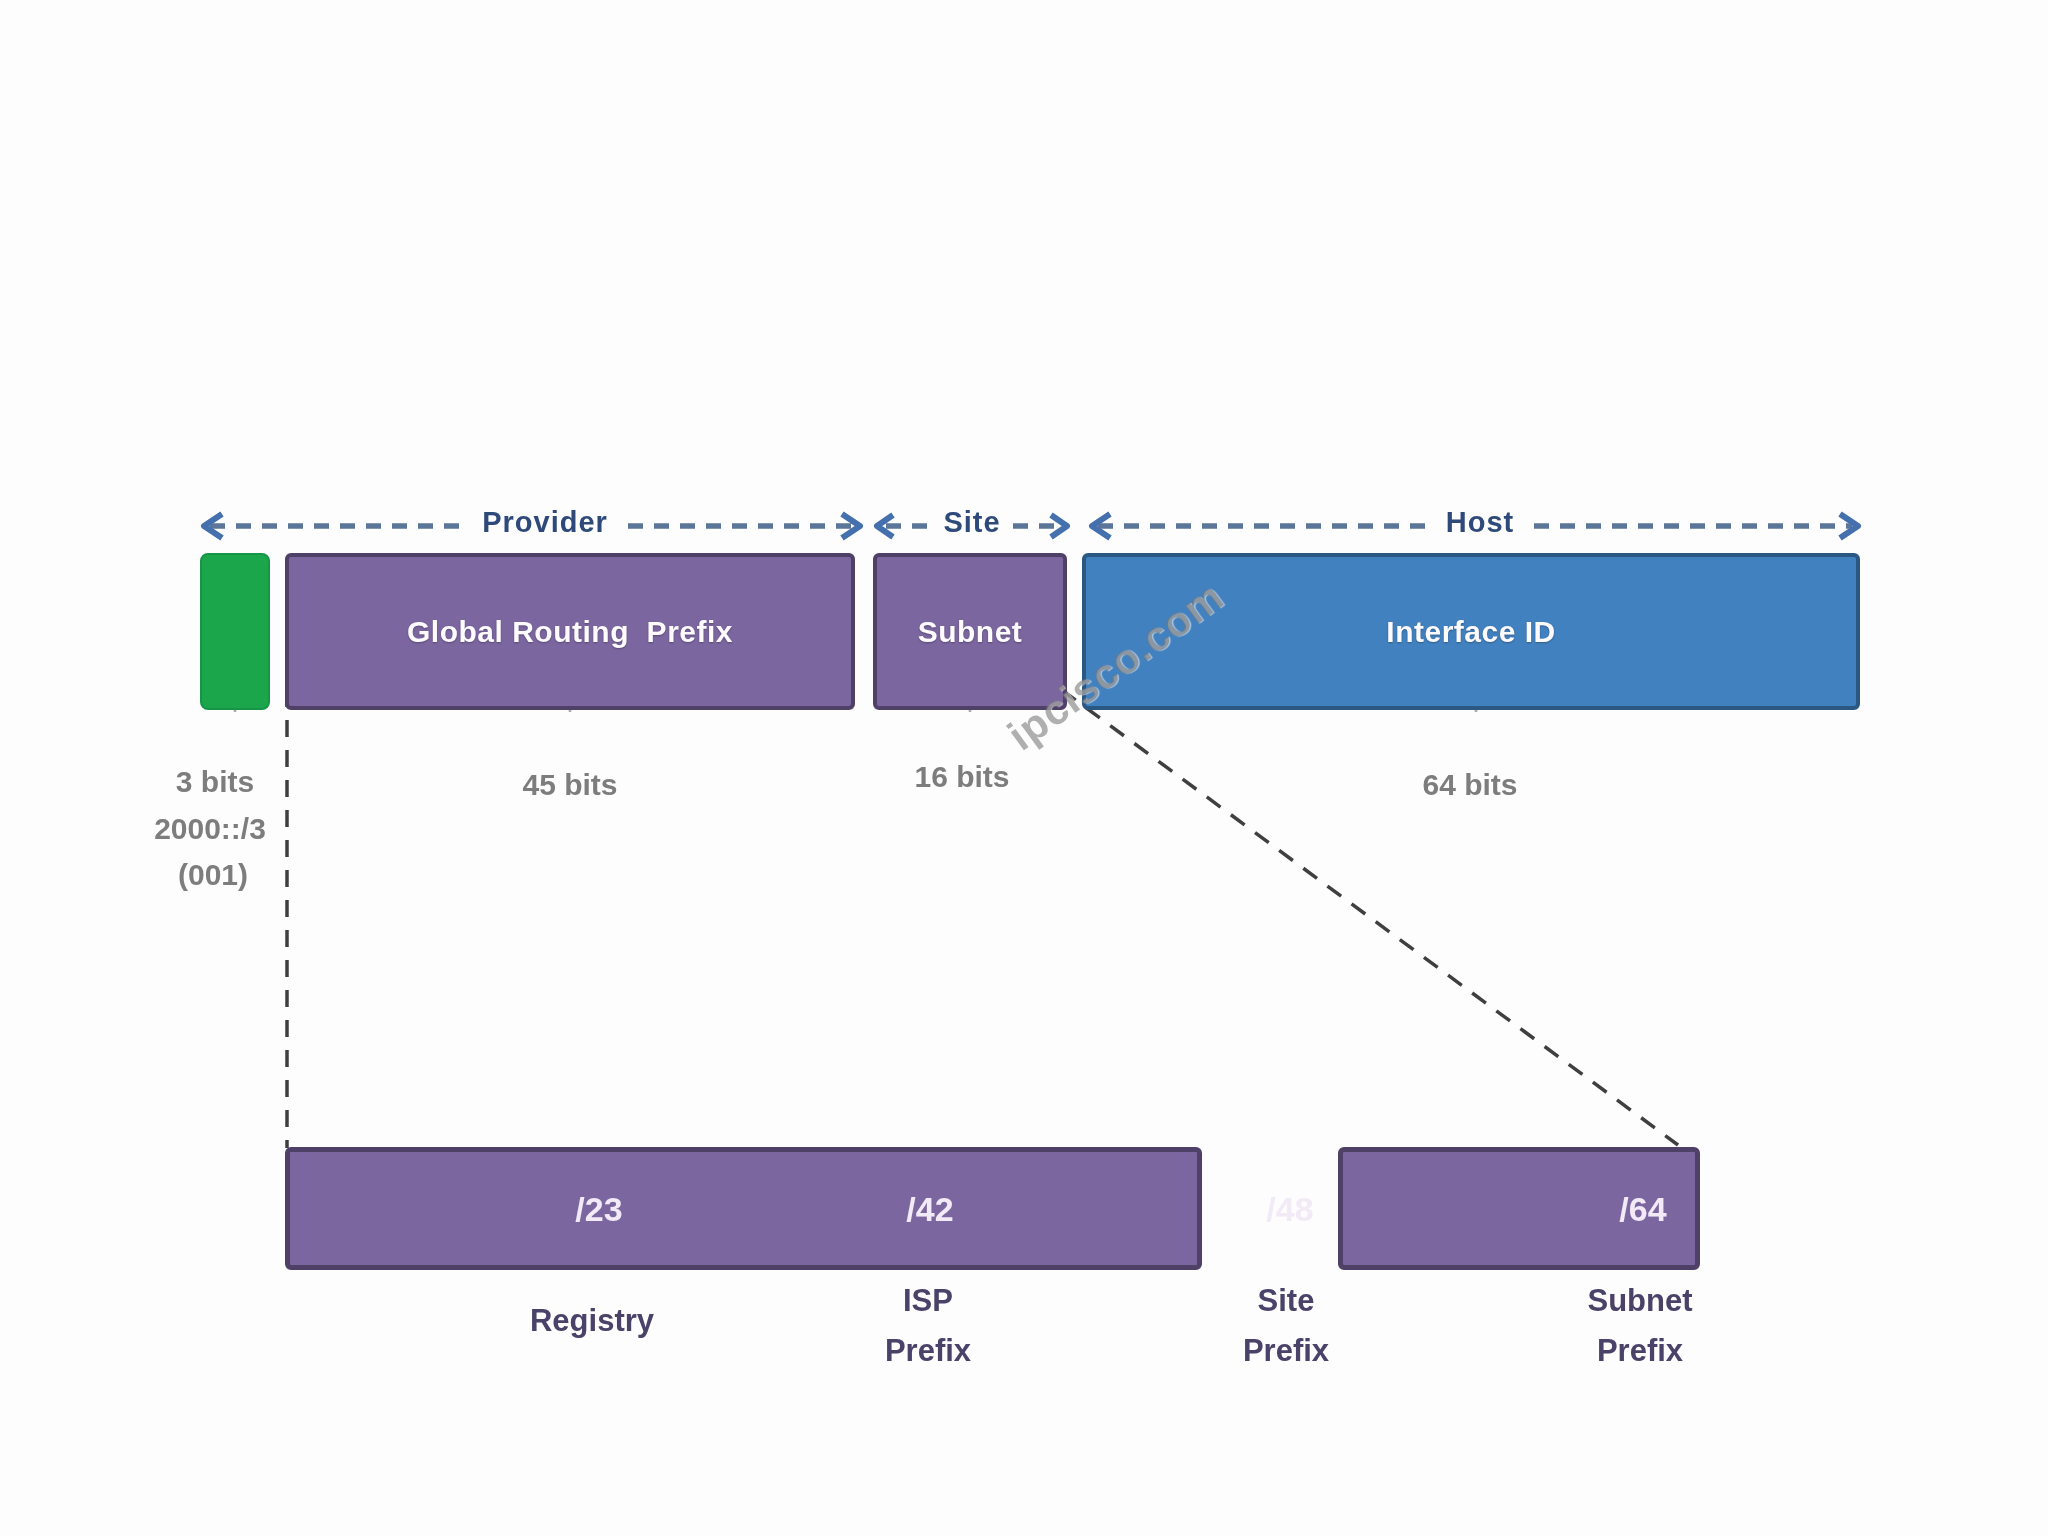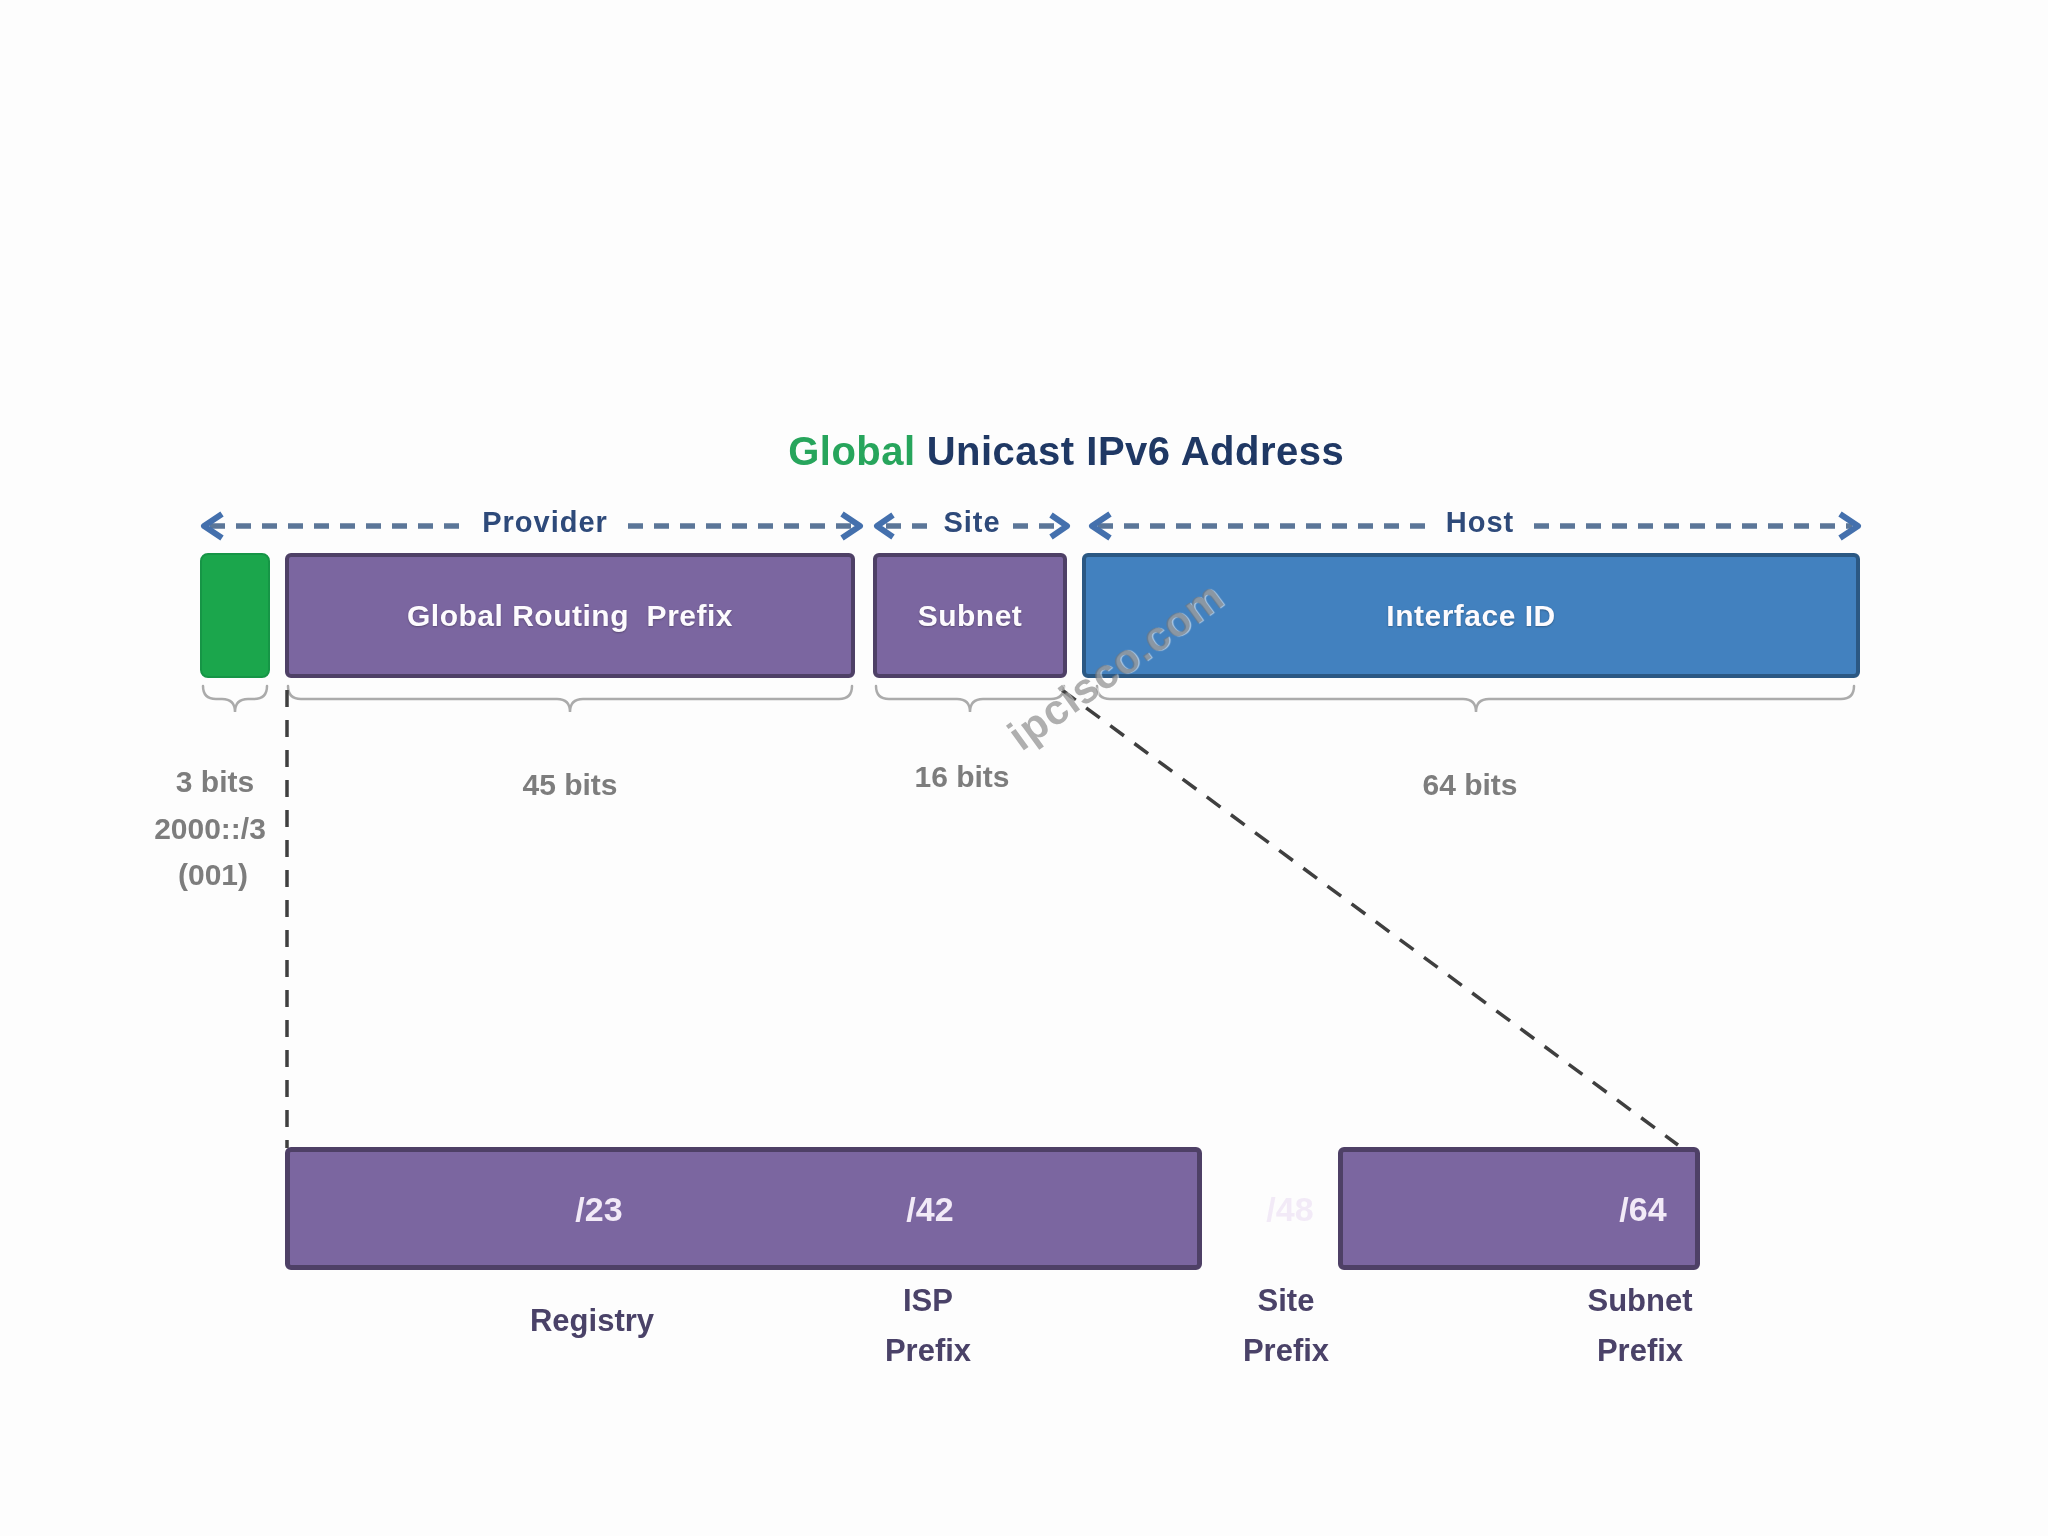"Global Unicast IPv6 Address" div.abs { html: <div> <span>Global</span><span>Unicast IPv6 Address</span> </div> -> none }
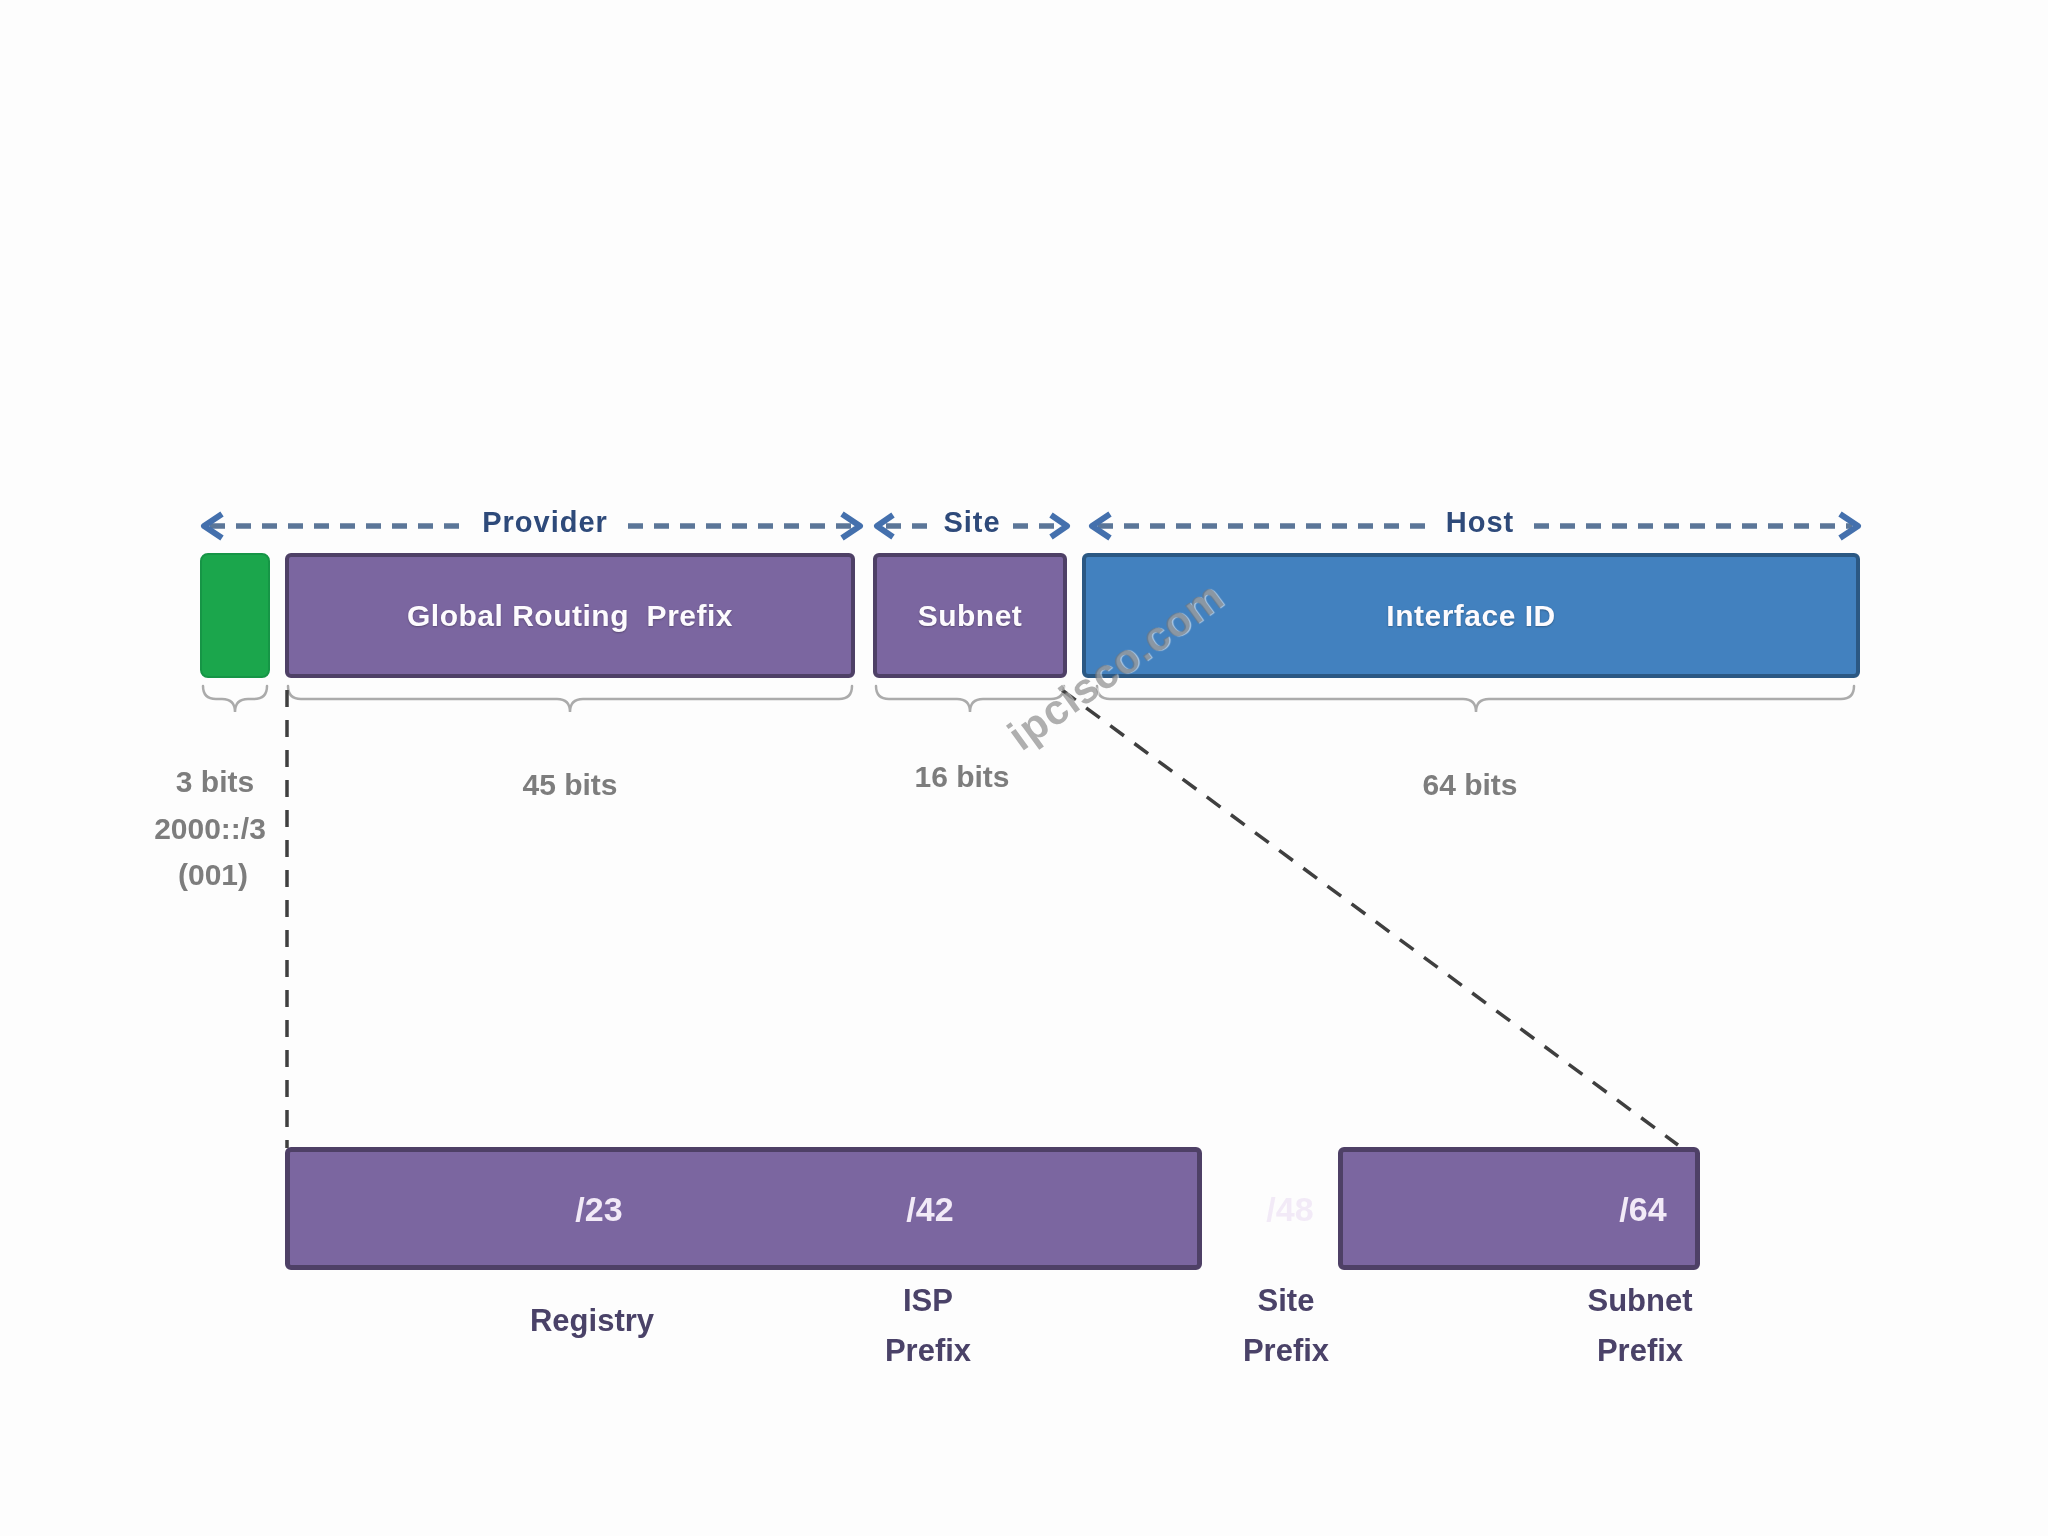"Global Routing Prefix" .fbox { height: 125px -> 157px }
